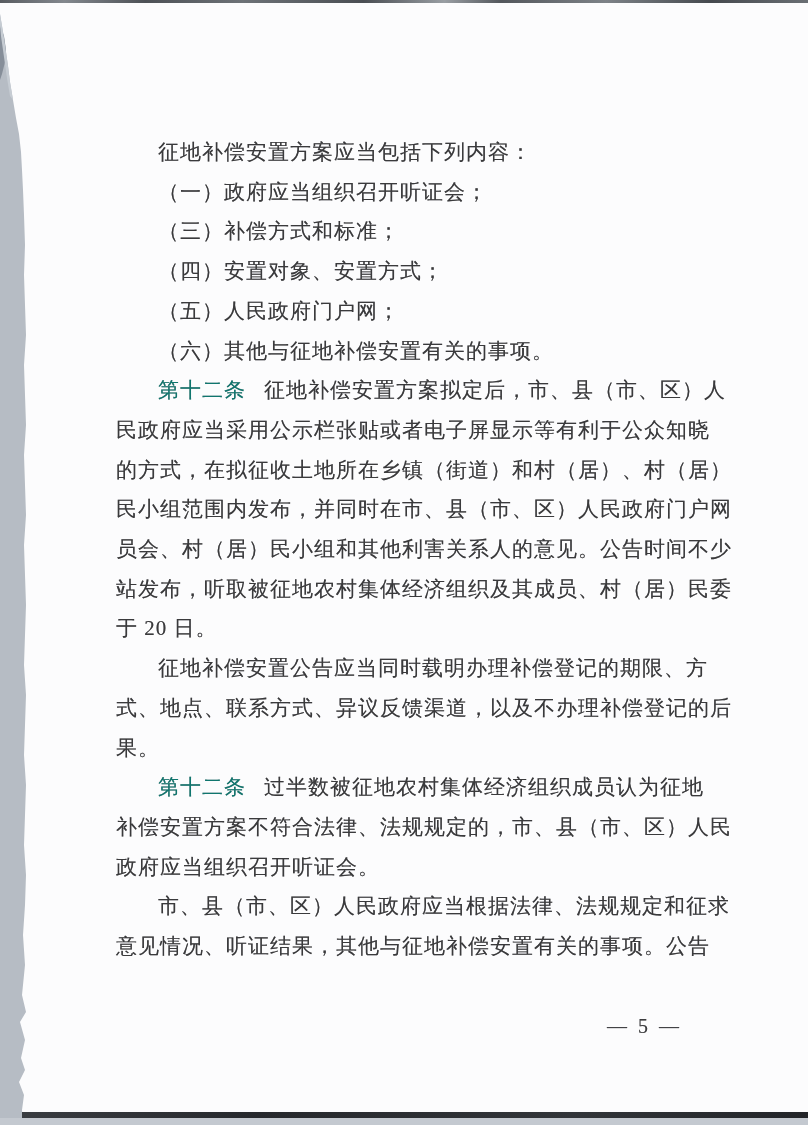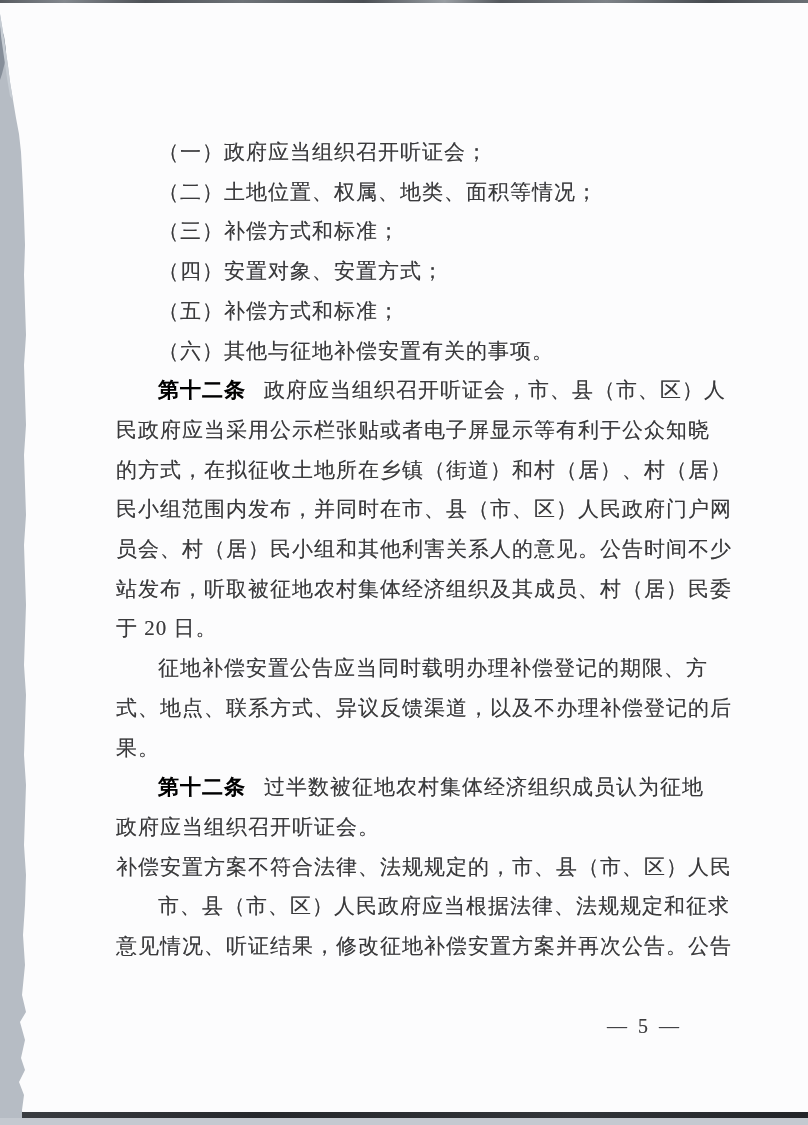"征地补偿安置方案应当包括下列内容：" div.text-line { html: none -> <div><span></span><span>征地补偿安置方案应当包括下列内容：</span></div> }
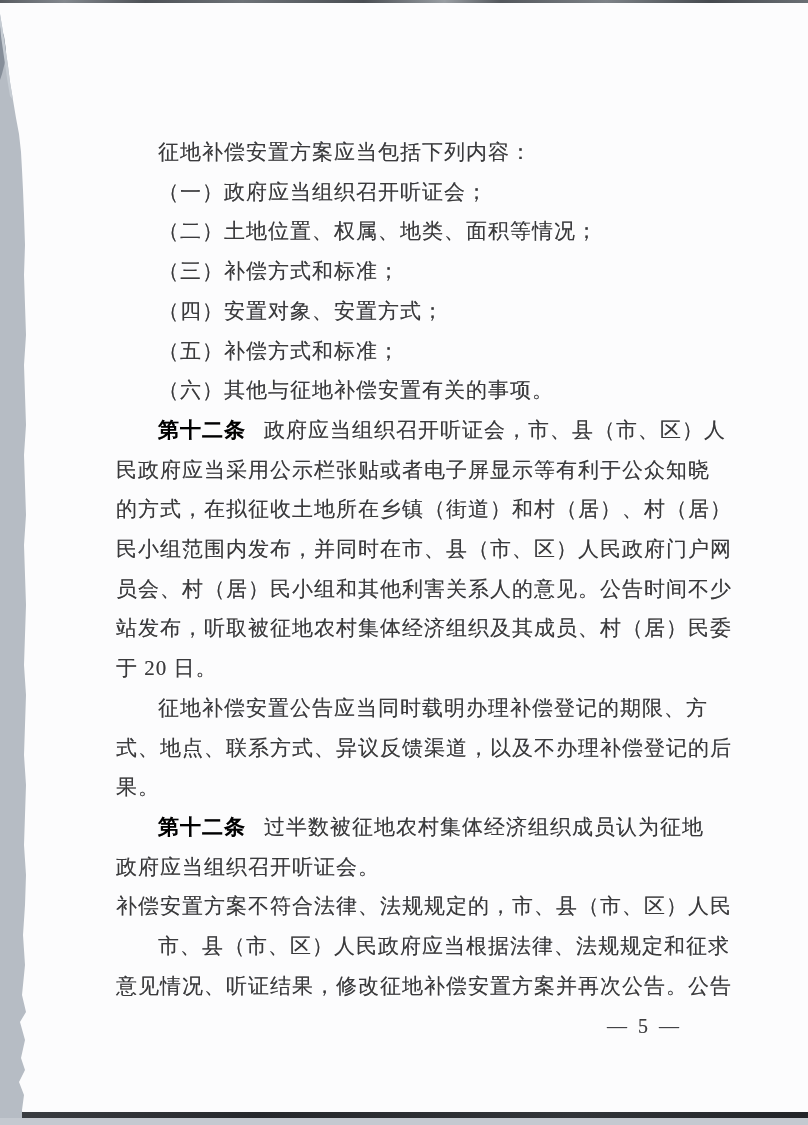"（二）土地位置、权属、地类、面积等情况；" div.text-line { html: <div><span></span><span>（二）土地位置、权属、地类、面积等情况；</span></div> -> none }
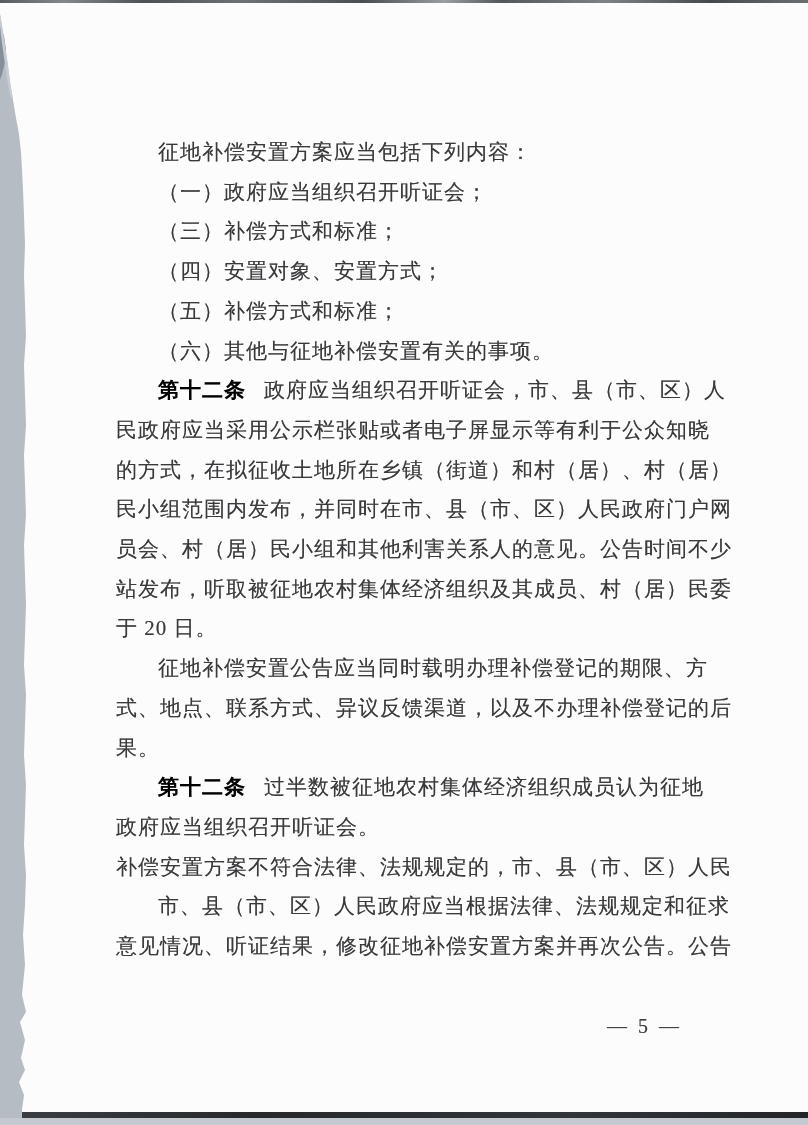"（五）补偿方式和标准；" span { text: 补偿方式和标准 -> 人民政府门户网 }
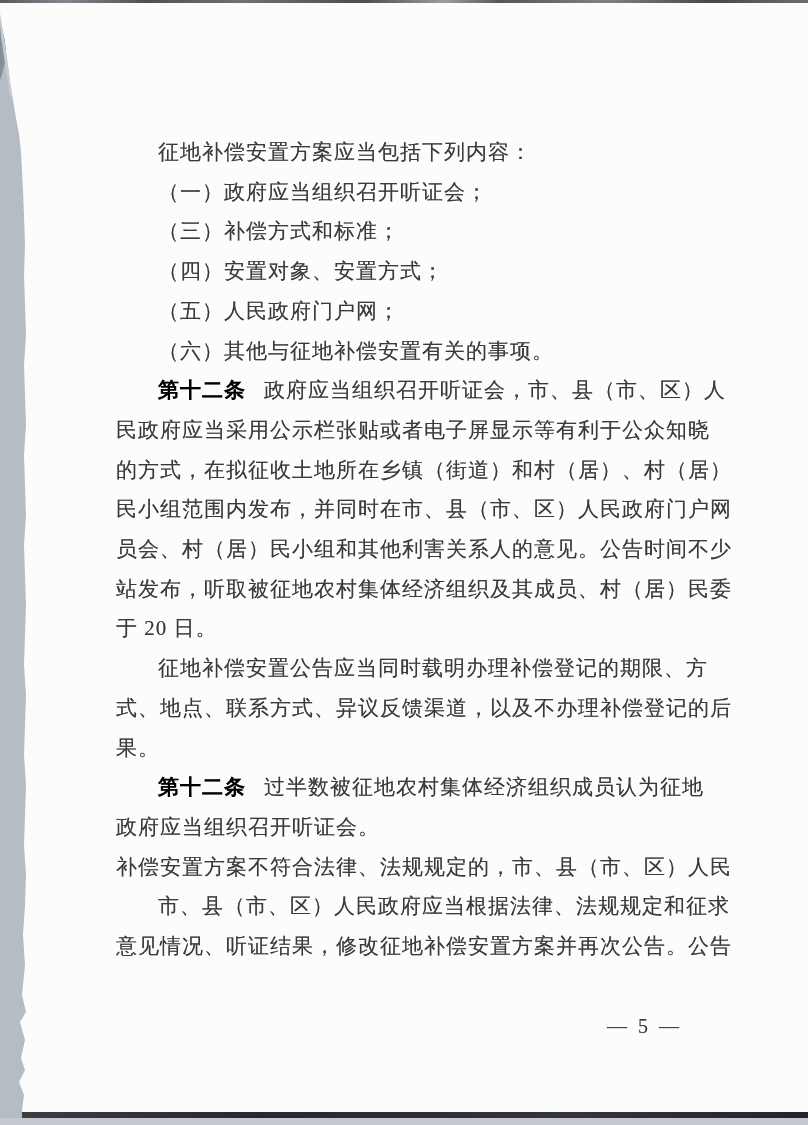"第十二条" .article-number-bold:not(:empty) { color: #000000 -> #0f766e; font-weight: 700 -> 400 }
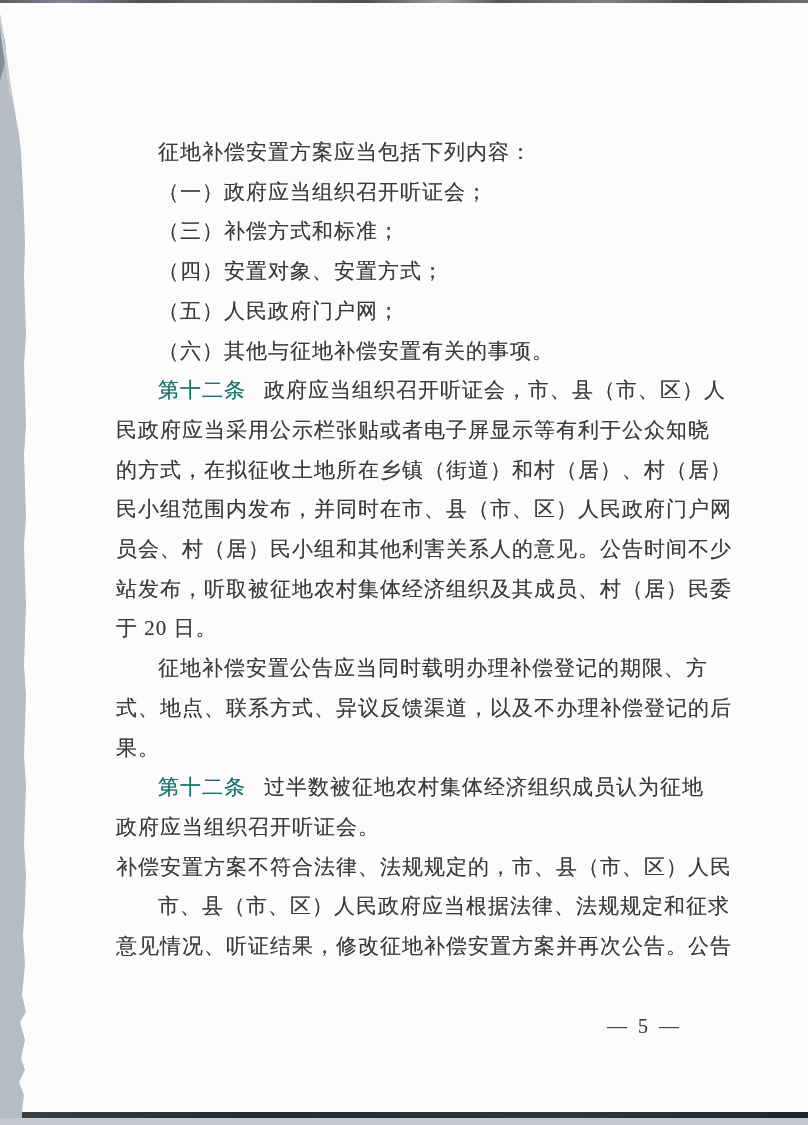"政府应当组织召开听证会，市、县（市、区）人" span { text: 政府应当组织召开听证会 -> 征地补偿安置方案拟定后 }
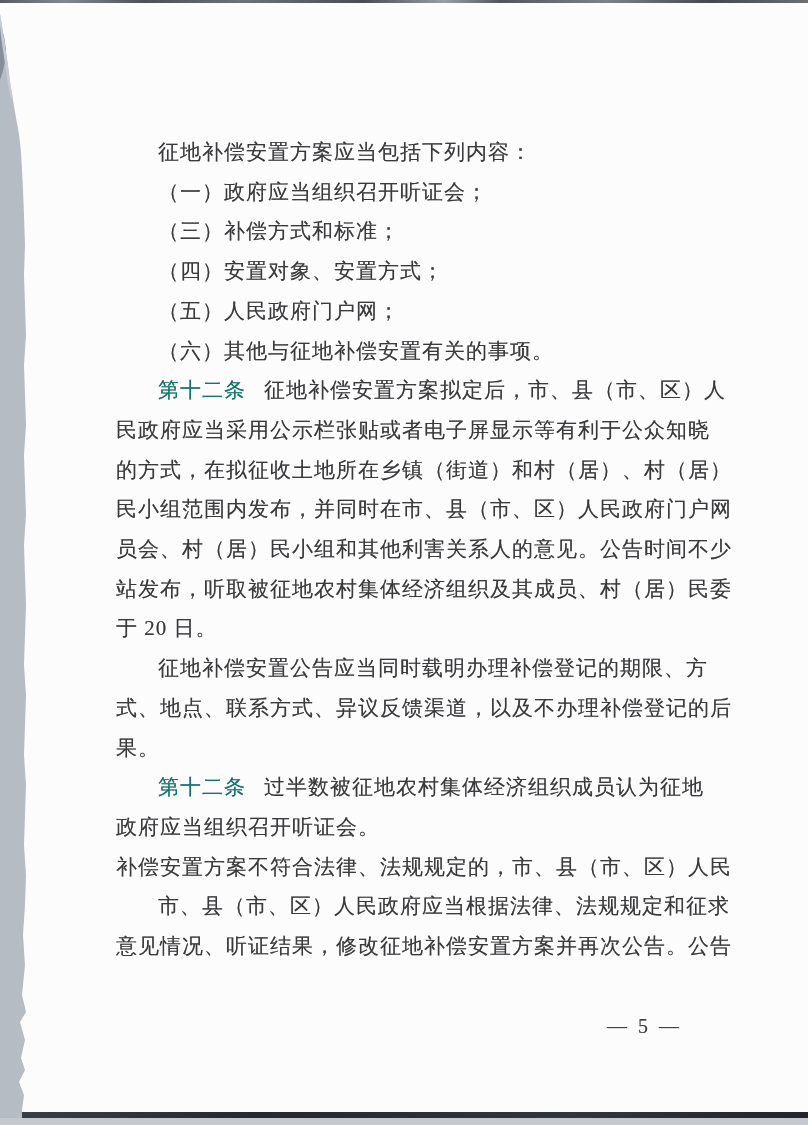"政府应当组织召开听证会。" div.text-line { order: before "补偿安置方案不符合法律、法规规定的，市、县（市、区）人民" -> after "补偿安置方案不符合法律、法规规定的，市、县（市、区）人民" }
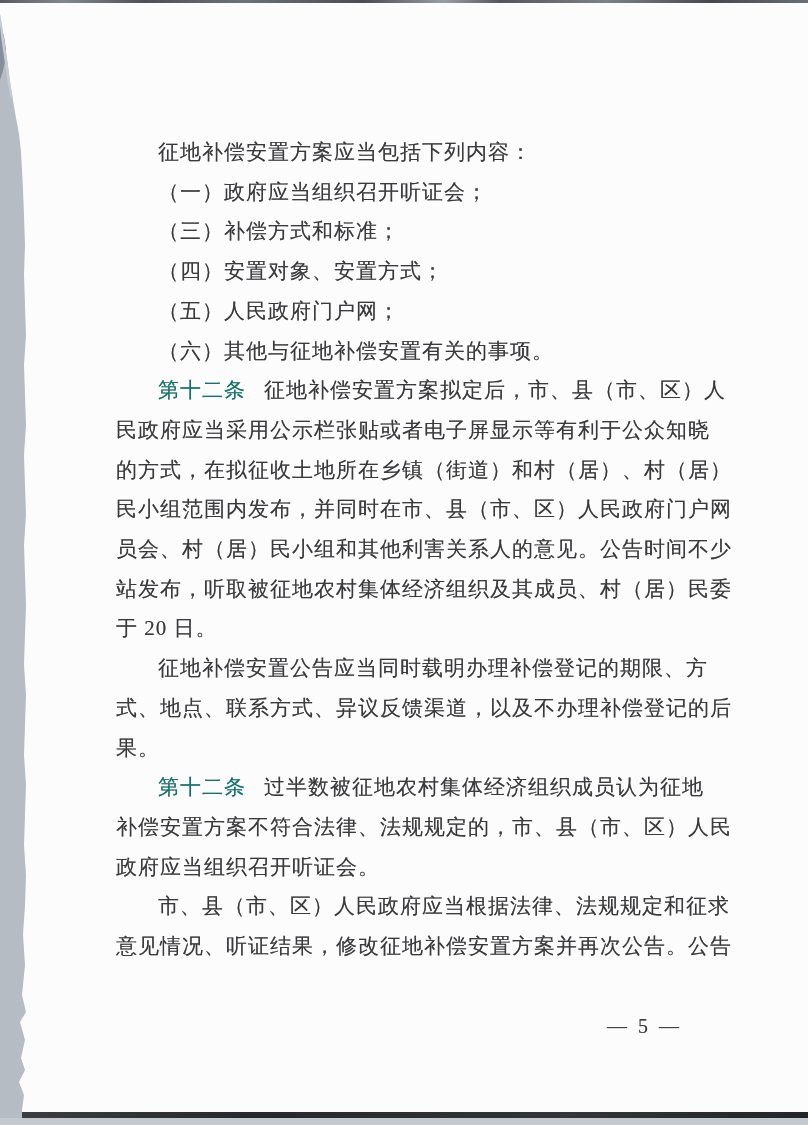"意见情况、听证结果，修改征地补偿安置方案并再次公告。公告" span { text: 修改征地补偿安置方案并再次公告 -> 其他与征地补偿安置有关的事项 }
